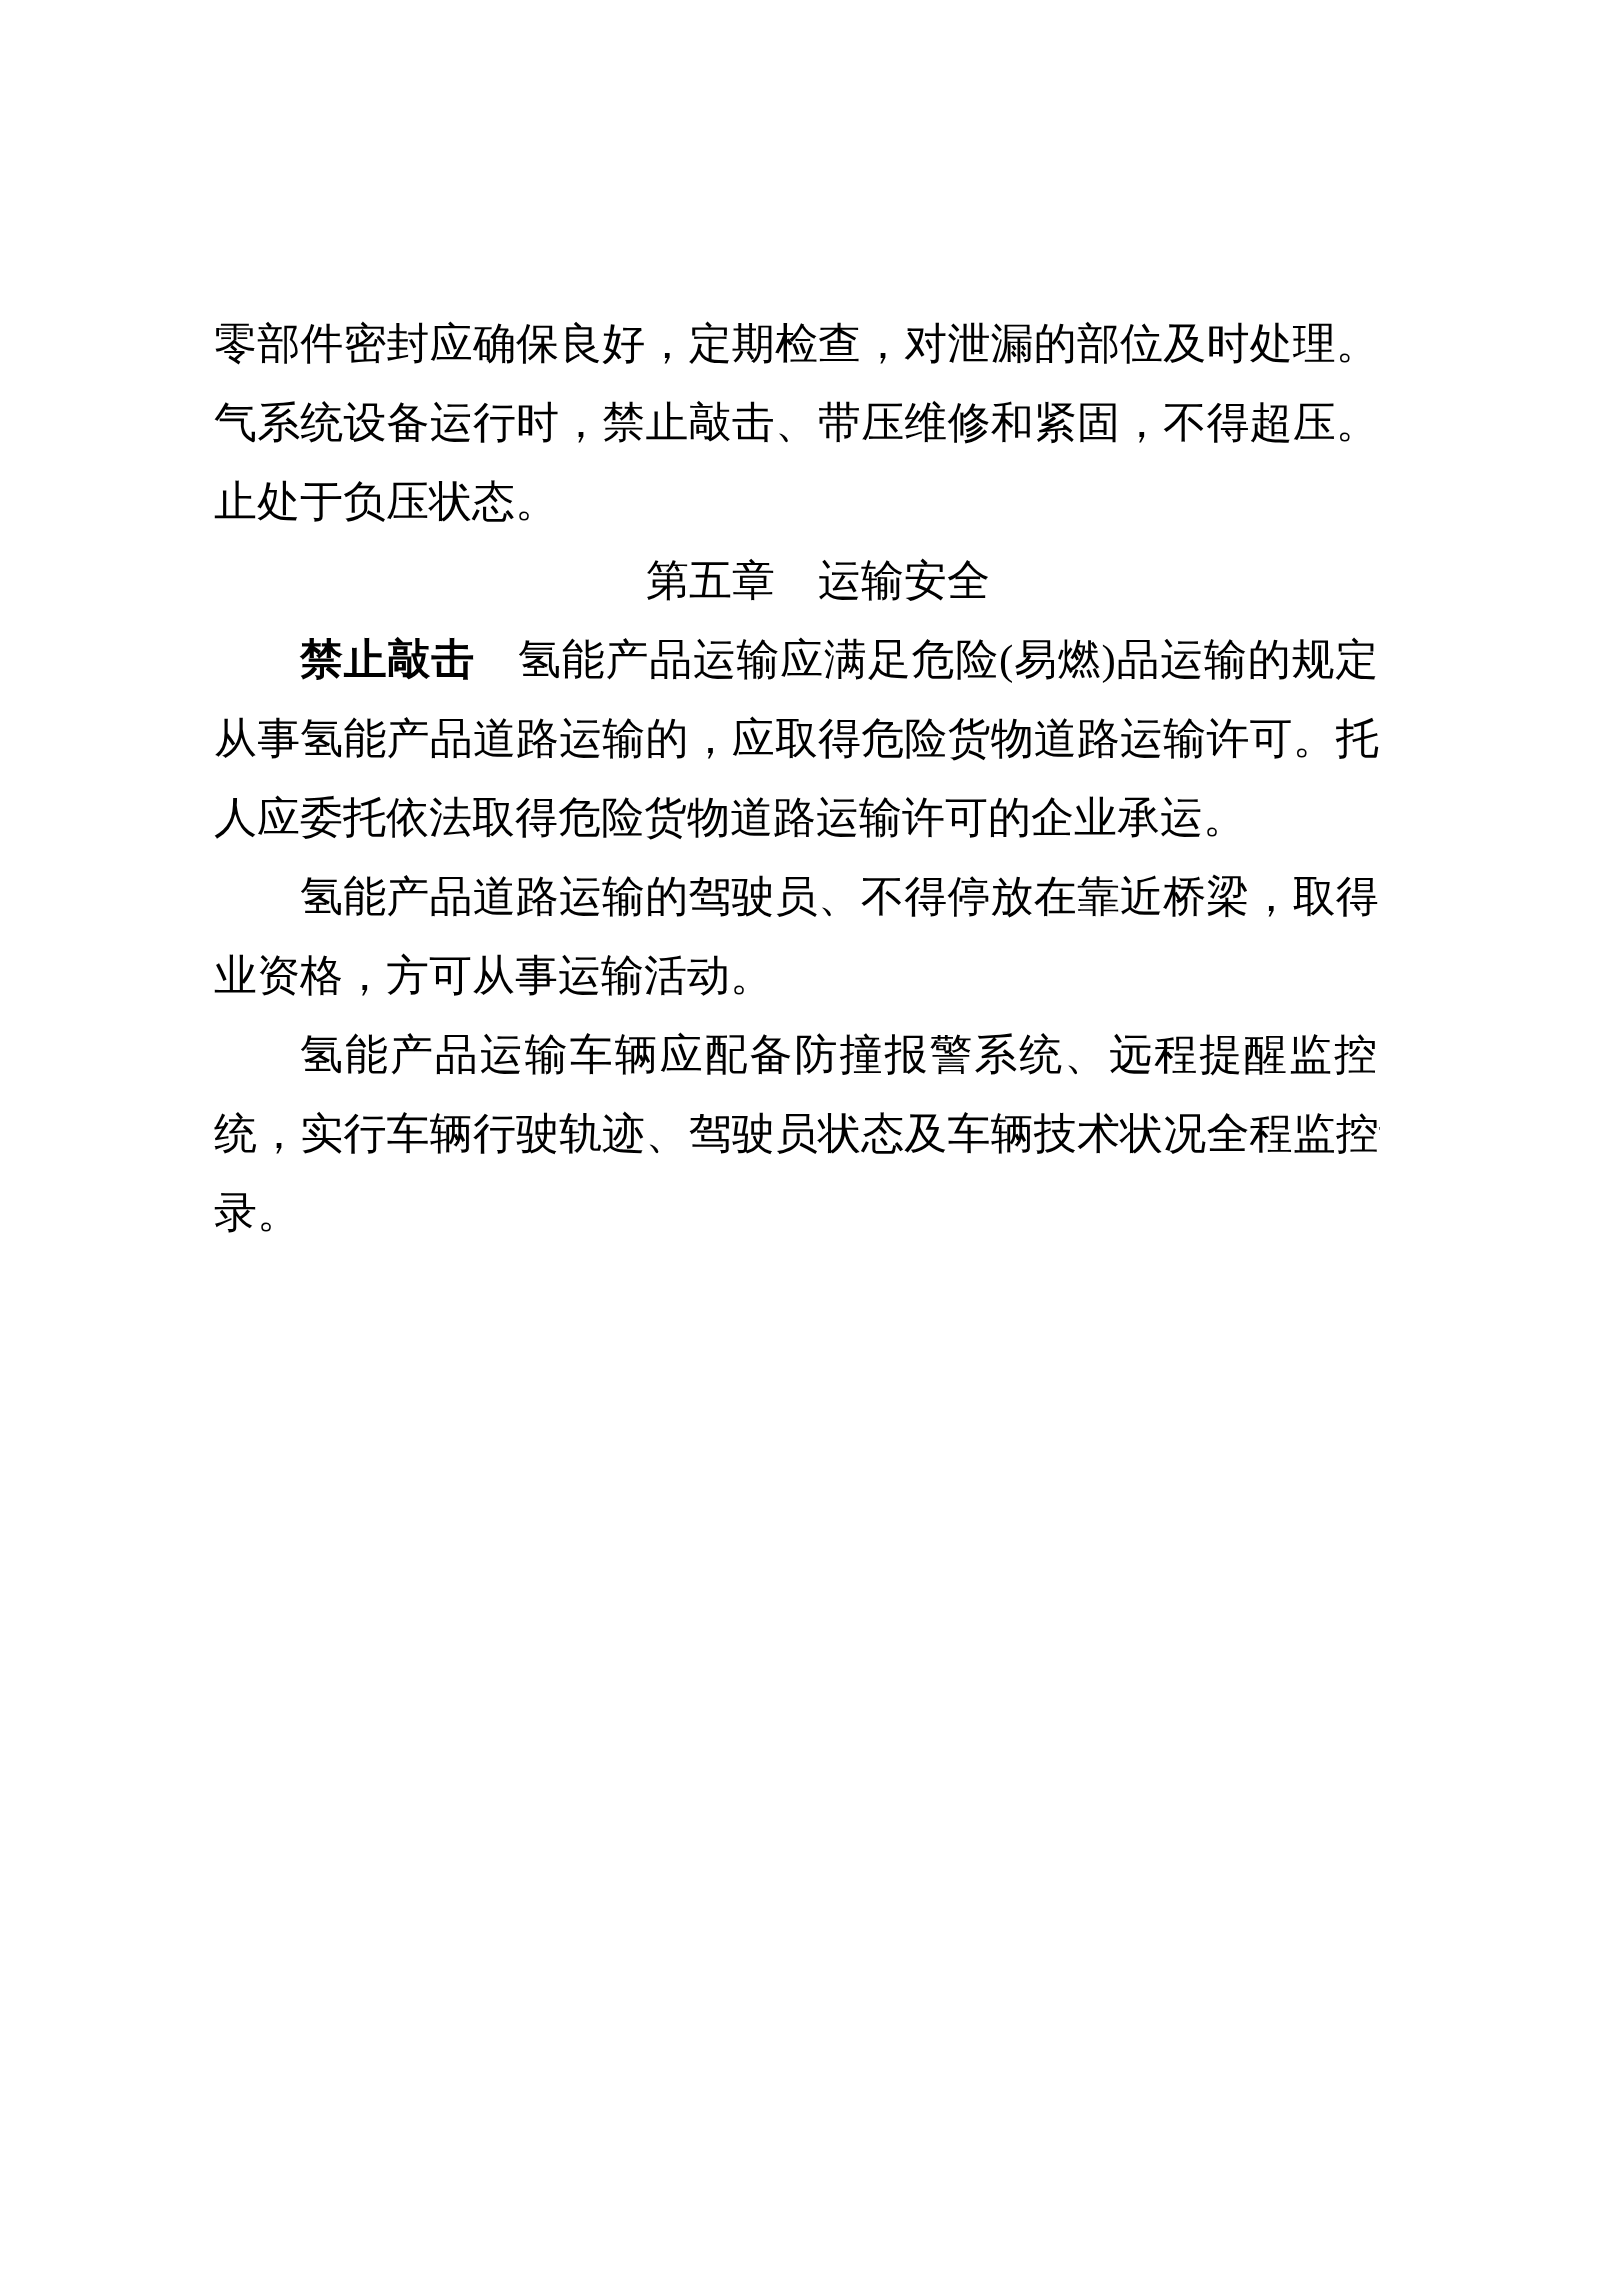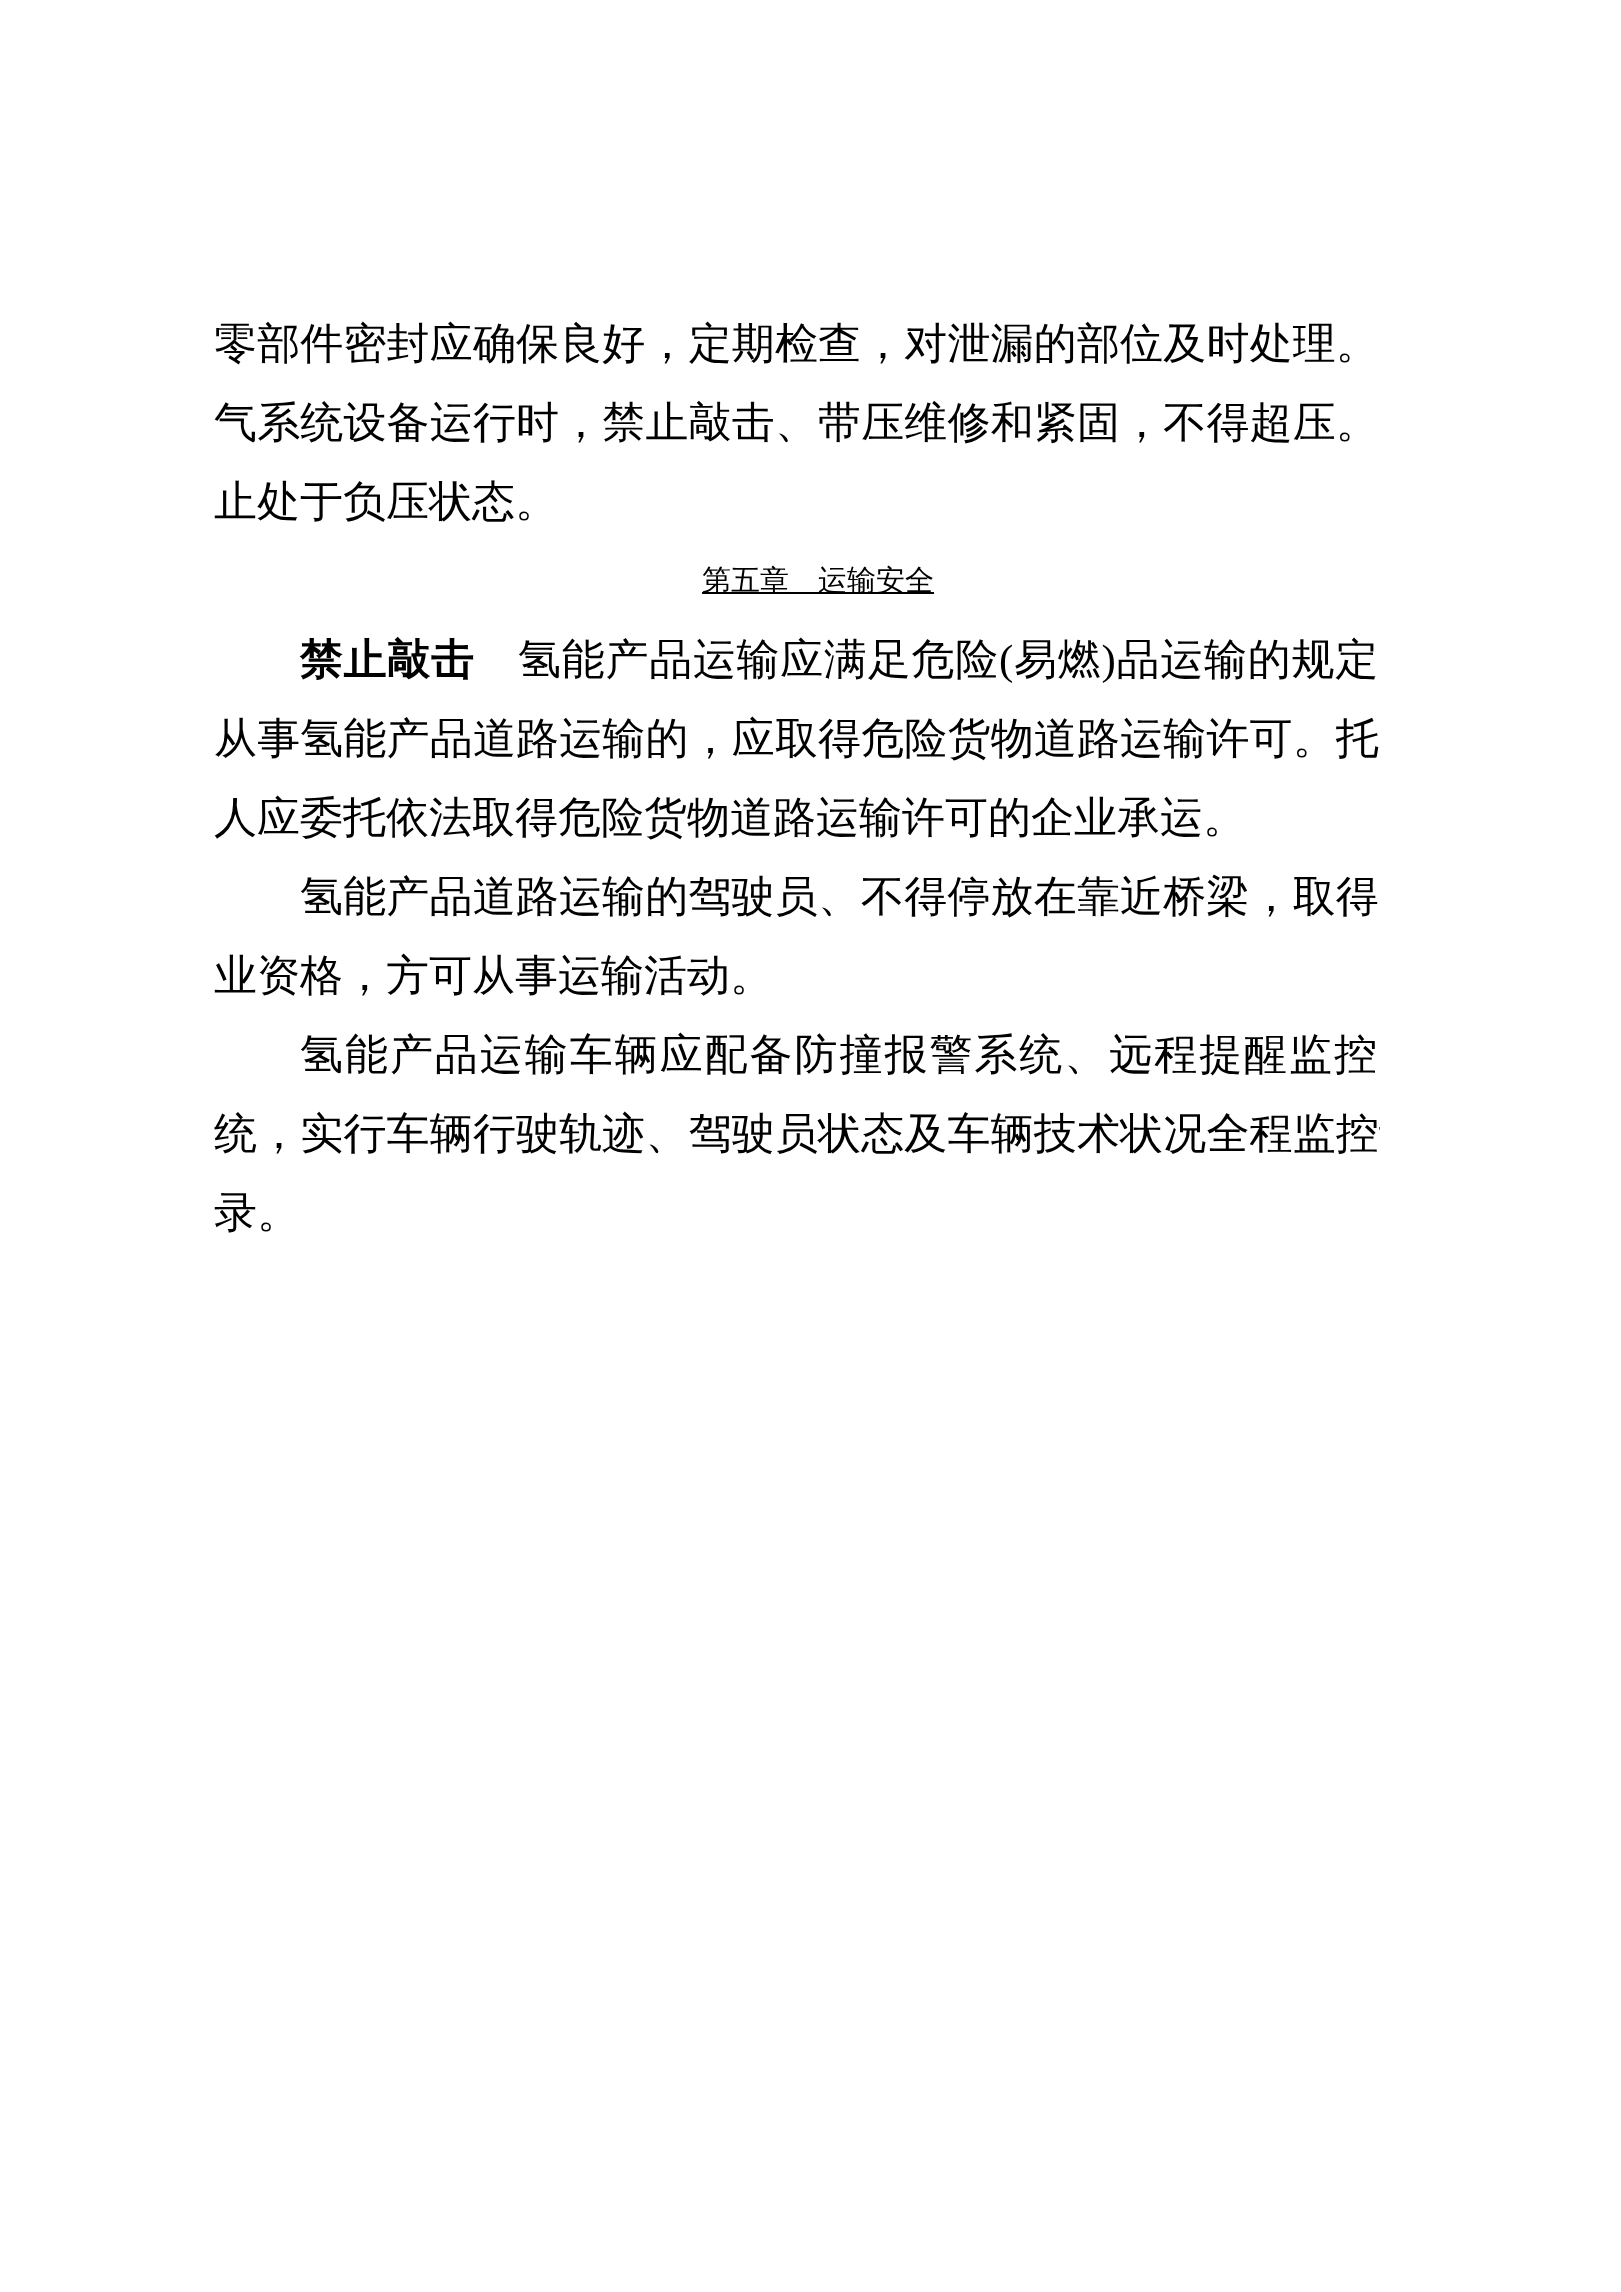"第五章 运输安全" .chapter-heading { font-size: 29px -> 43px; text-decoration: underline -> none }
